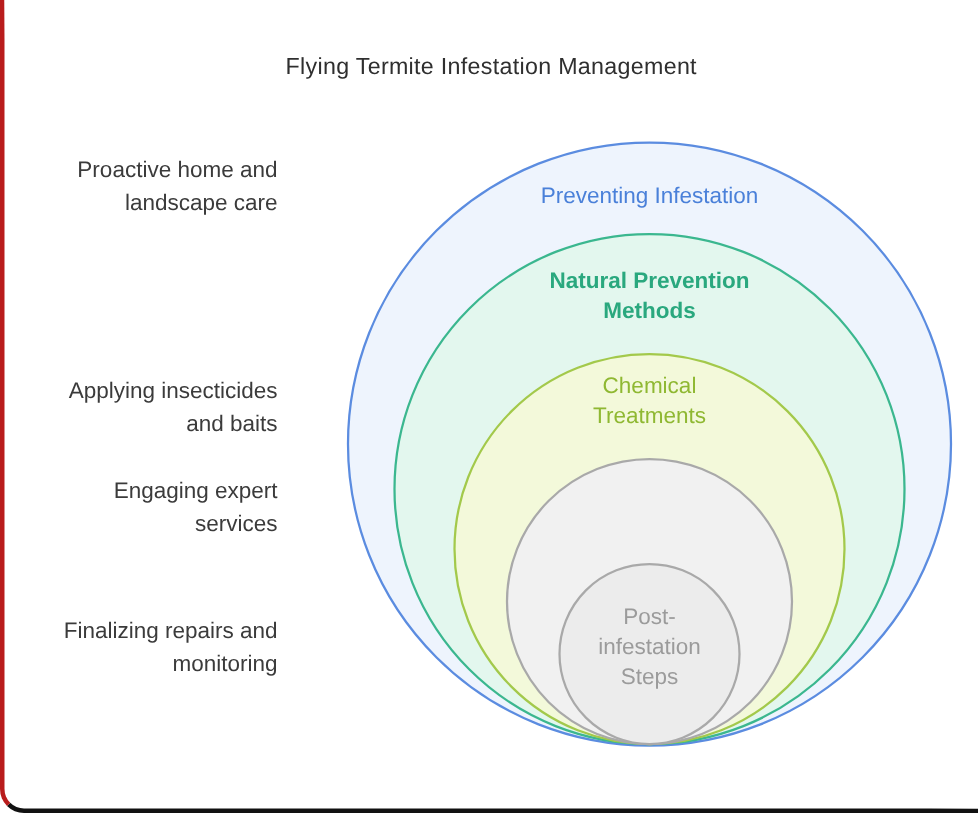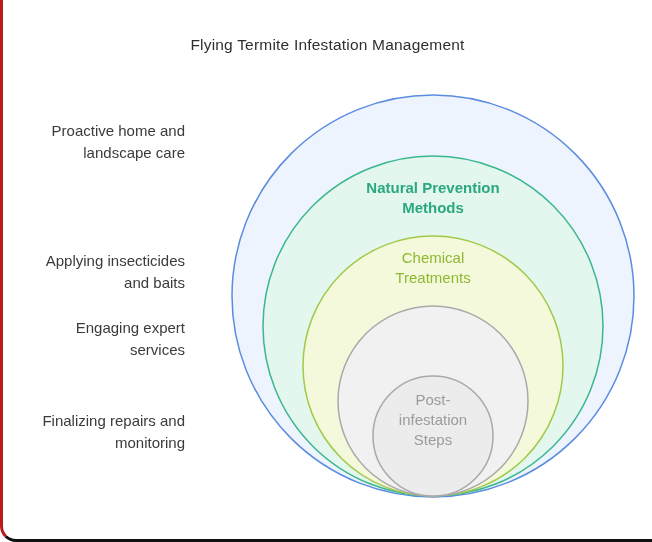"Proactive home and landscape care" .sl1 { top: 120px -> 103px }
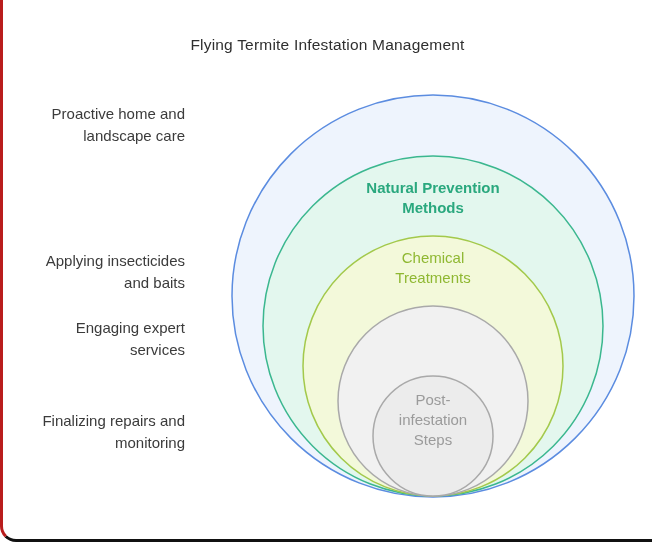"Preventing Infestation" div.ring-label { html: none -> <div>Preventing Infestation</div> }
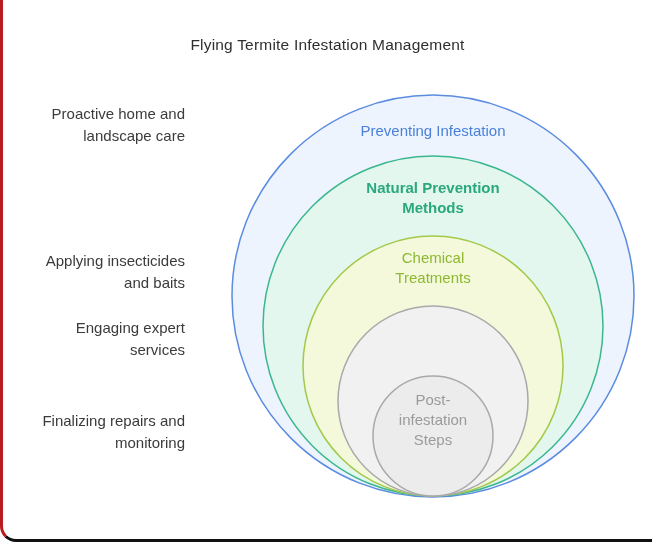"Post-infestation Steps" .rl5 { top: 390px -> 402px }
